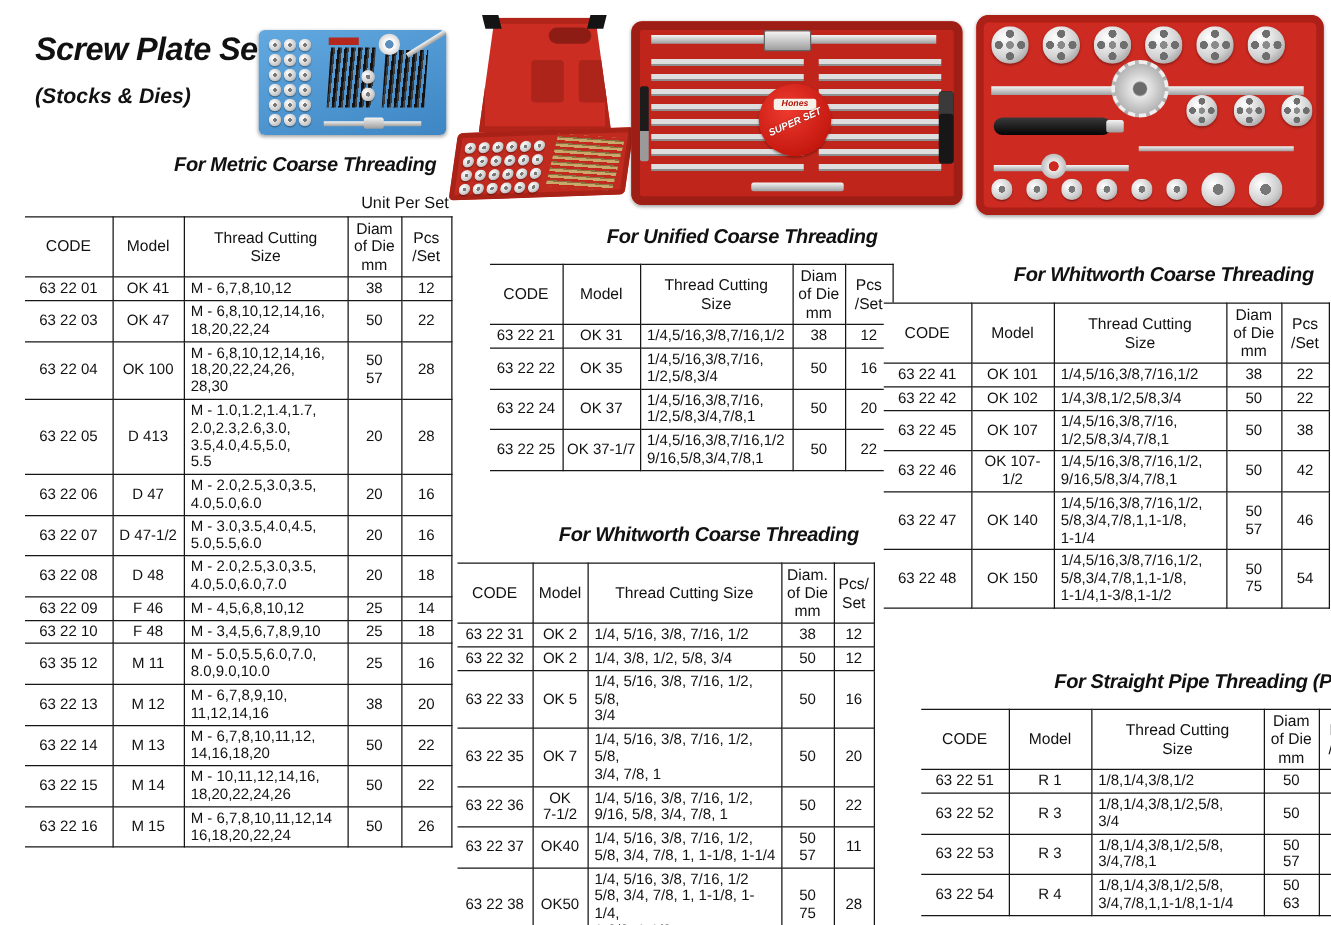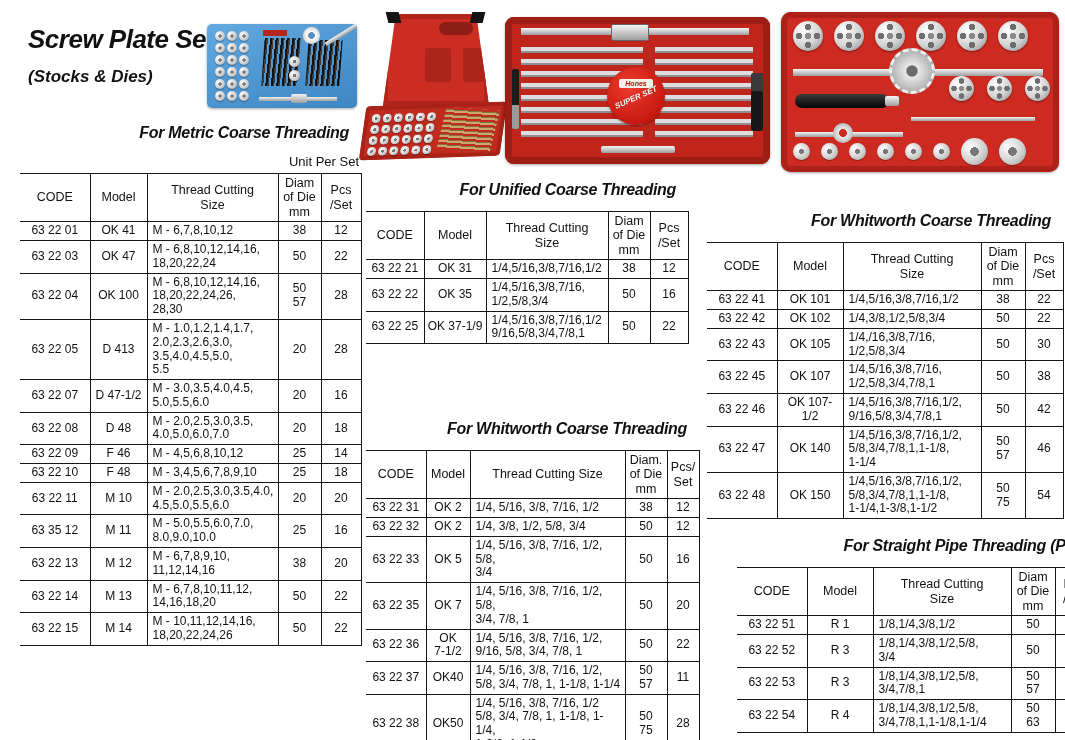"For Unified Coarse Threading" #sec-unified { left: 366px -> 392px }
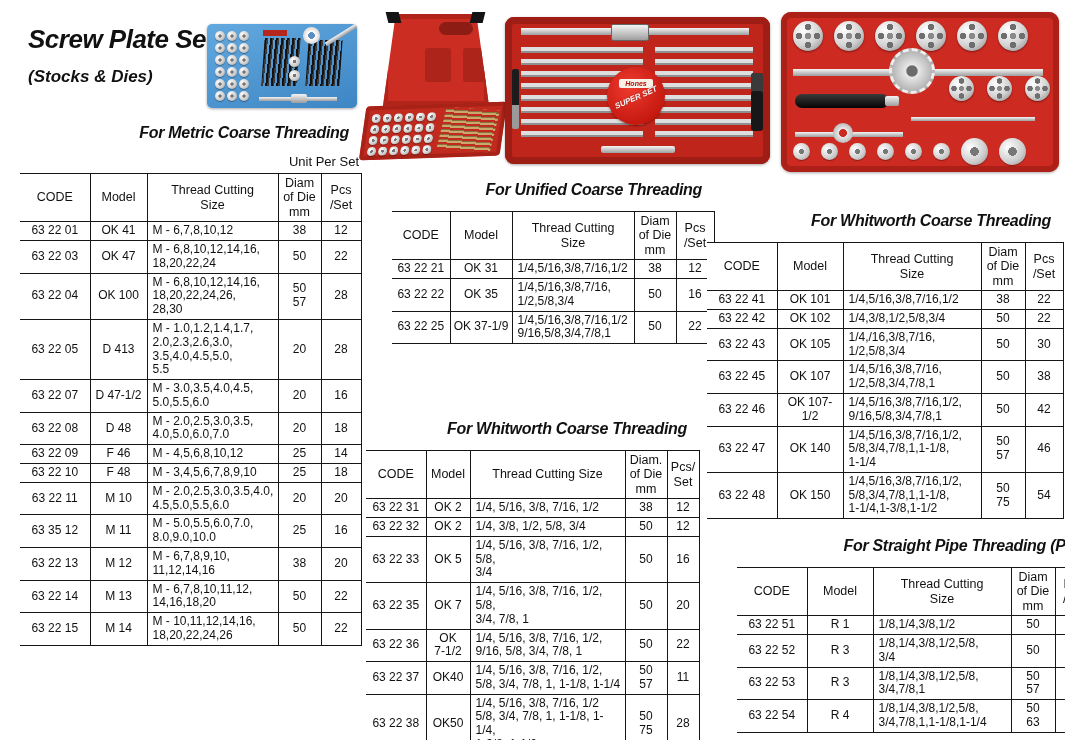"63 22 24" tr { html: none -> <tr> <td>63 22 24</td> <td>OK 37</td> <td>1/4,5/16,3/8,7/16, 1/2,5/8,3/4,7/8,1</td> <td>50</td> <td>20</td> </tr> }
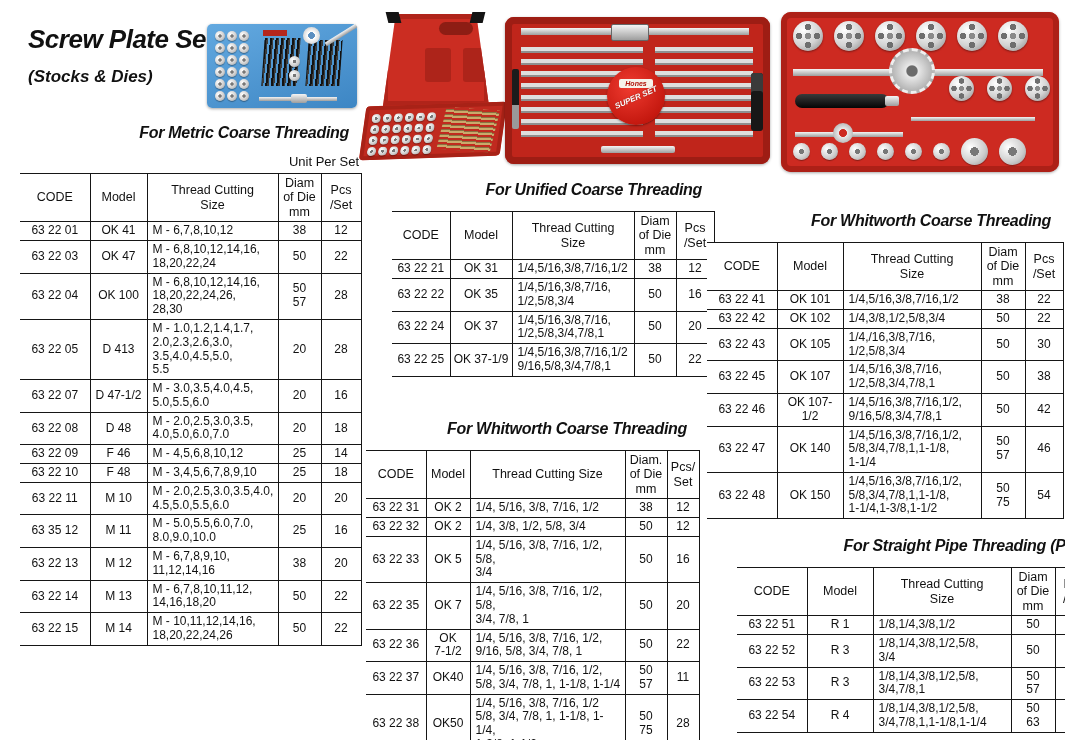"63 22 43" tr { html: <tr> <td>63 22 43</td> <td>OK 105</td> <td>1/4,/16,3/8,7/16, 1/2,5/8,3/4</td> <td>50</td> <td>30</td> </tr> -> none }
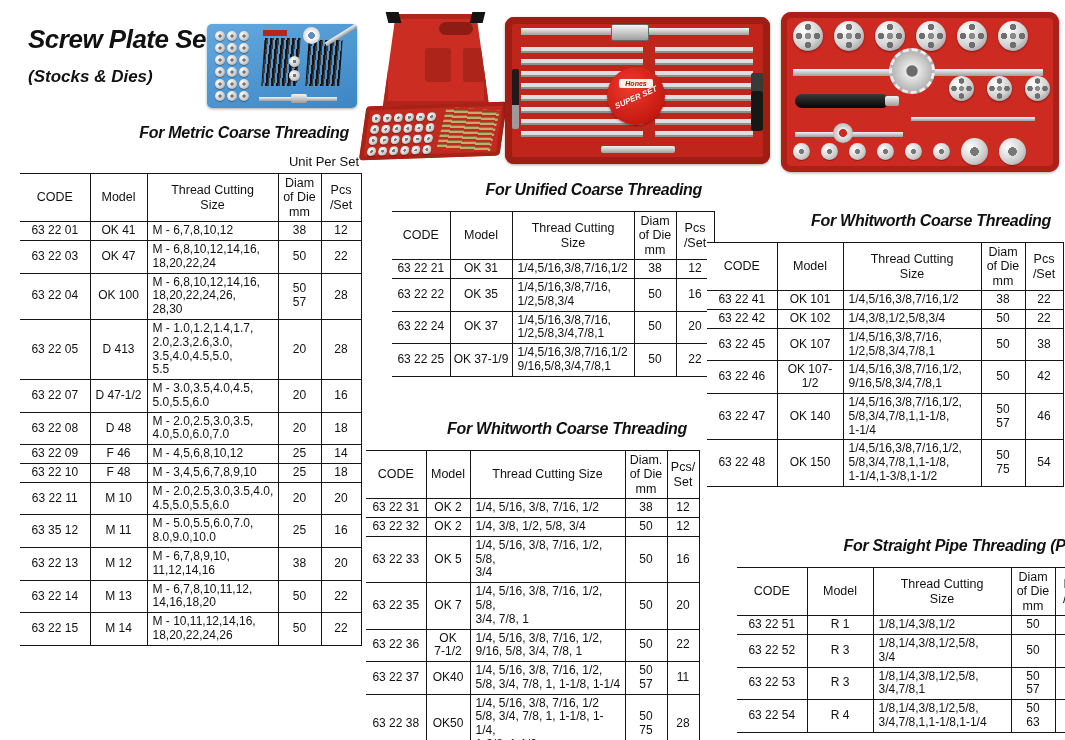"OK 37-1/9" td { text: 37-1/9 -> 37-1/7 }
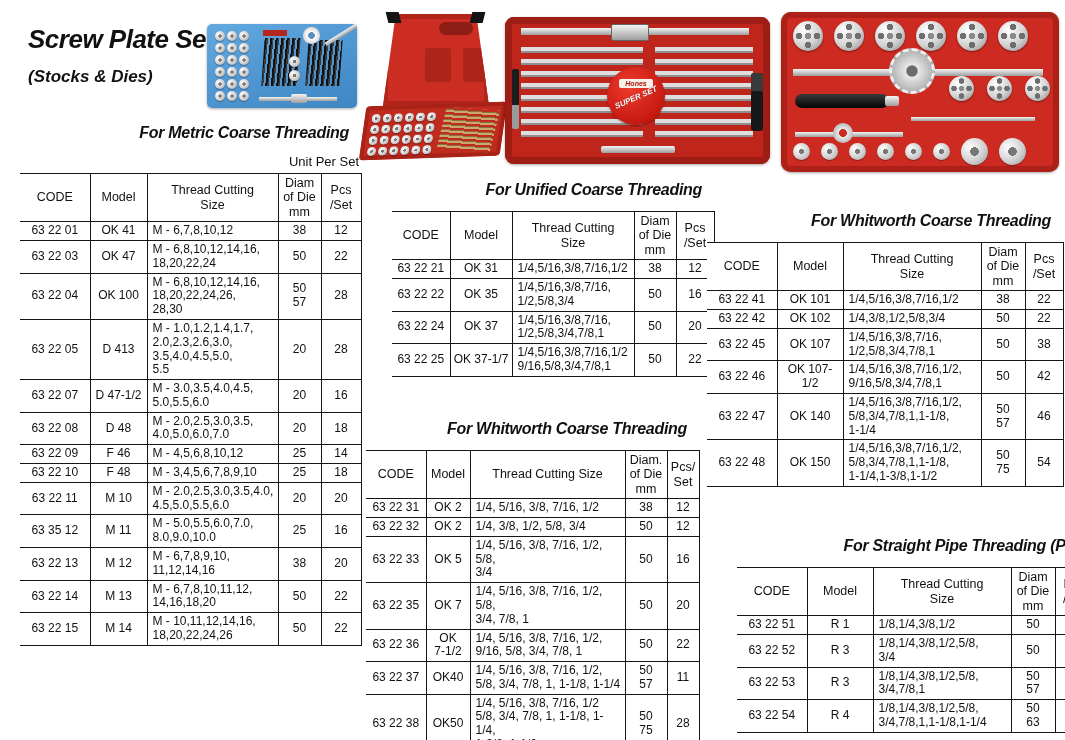"63 22 06" tr { html: none -> <tr> <td>63 22 06</td> <td>D 47</td> <td>M - 2.0,2.5,3.0,3.5, 4.0,5.0,6.0</td> <td>20</td> <td>16</td> </tr> }
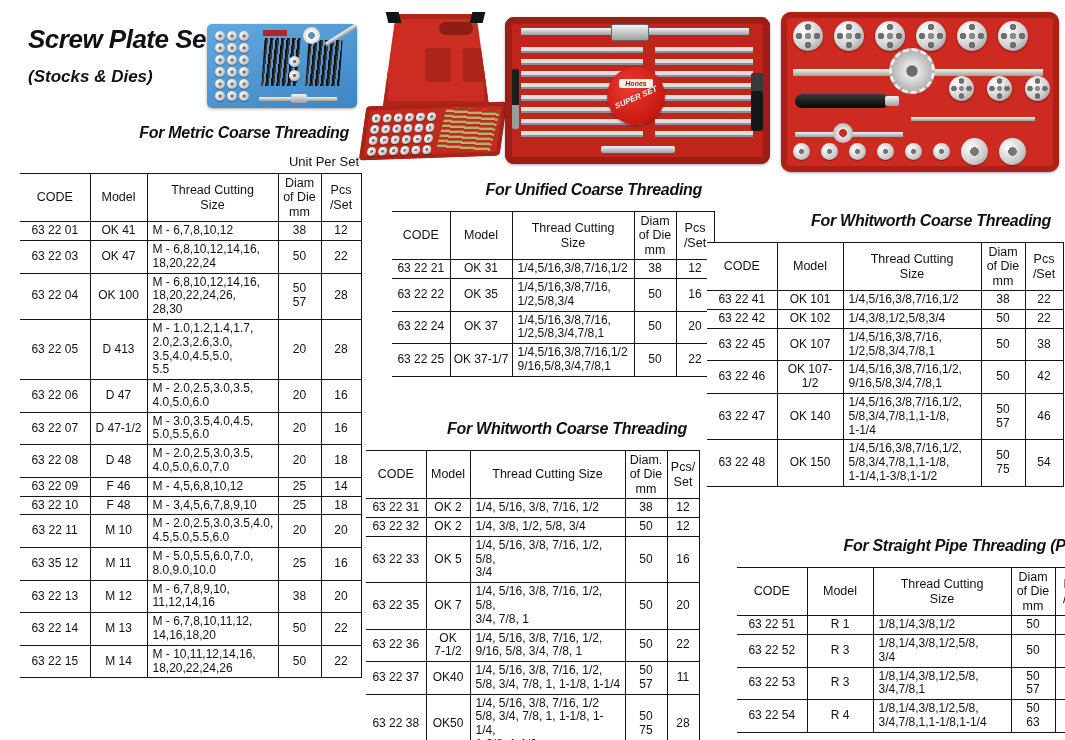"63 22 11" tr { html: <tr> <td>63 22 11</td> <td>M 10</td> <td>M - 2.0,2.5,3.0,3.5,4.0, 4.5,5.0,5.5,6.0</td> <td>20</td> <td>20</td> </tr> -> none }
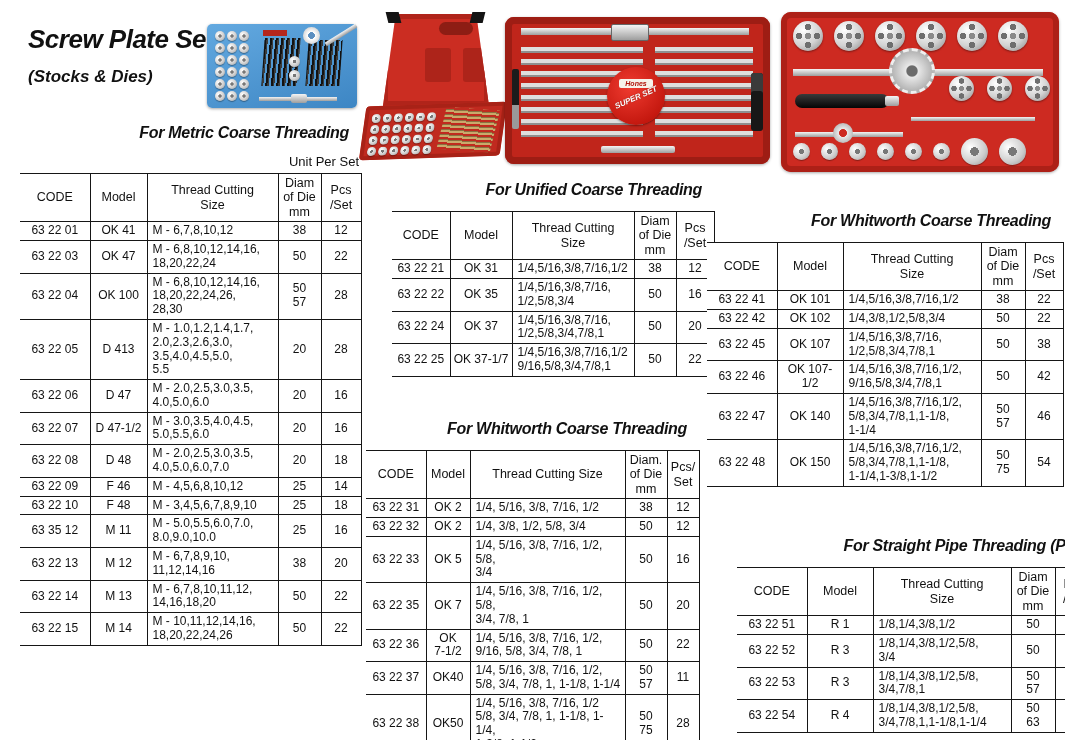"63 22 16" tr { html: none -> <tr> <td>63 22 16</td> <td>M 15</td> <td>M - 6,7,8,10,11,12,14 16,18,20,22,24</td> <td>50</td> <td>26</td> </tr> }
